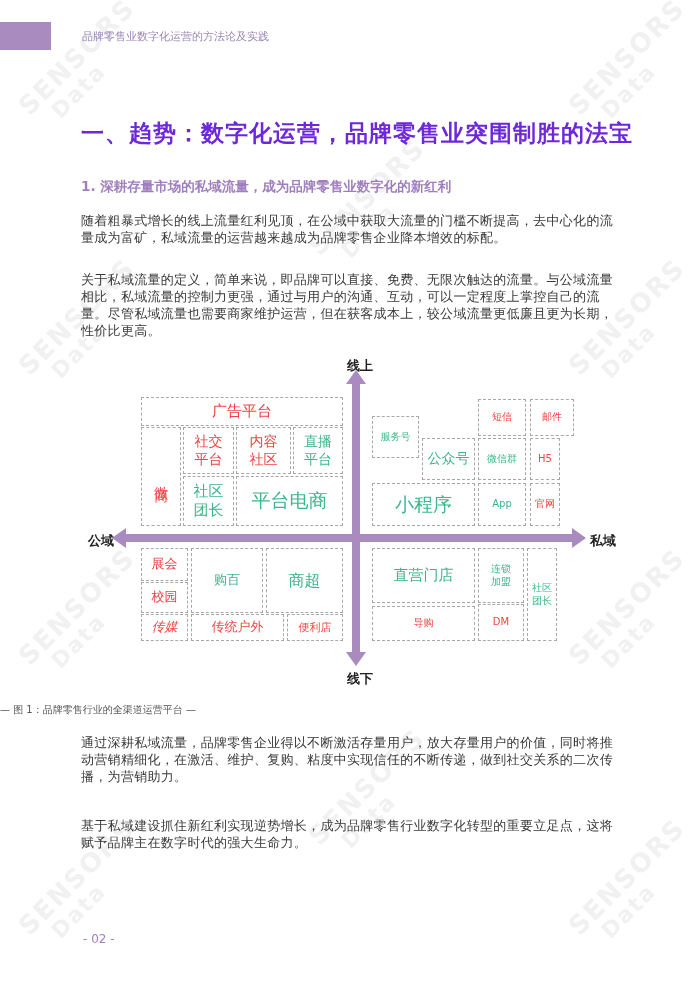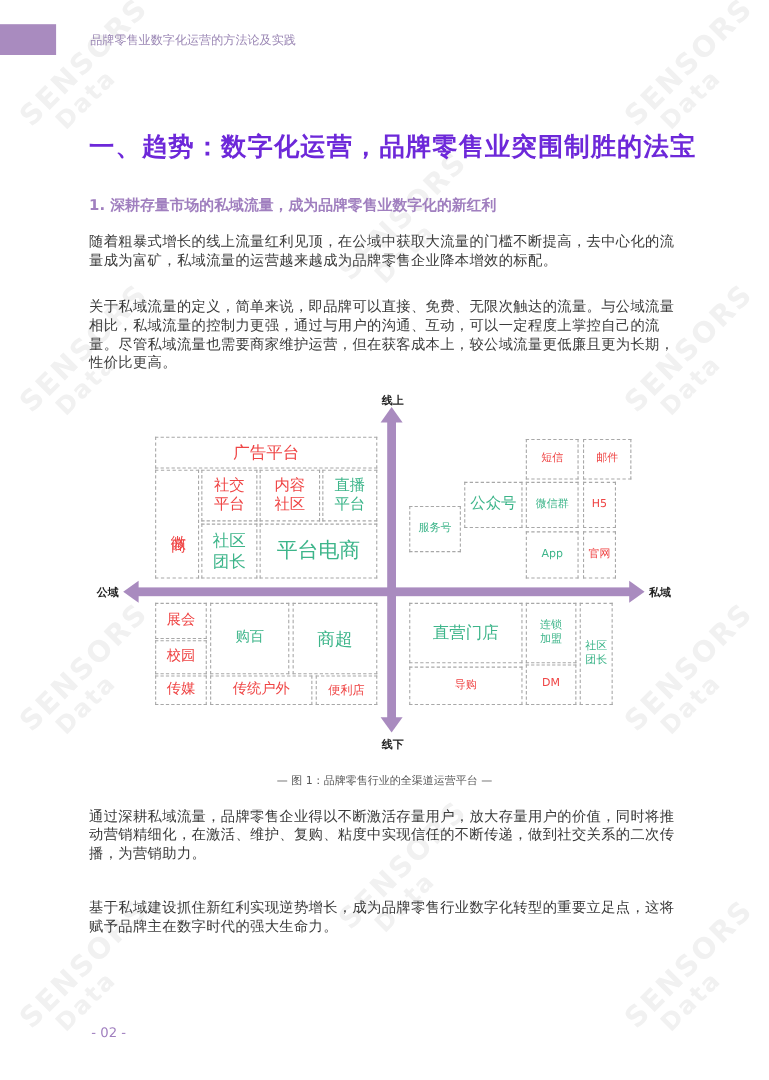"线上" .axis-label { font-size: 10px -> 13px }
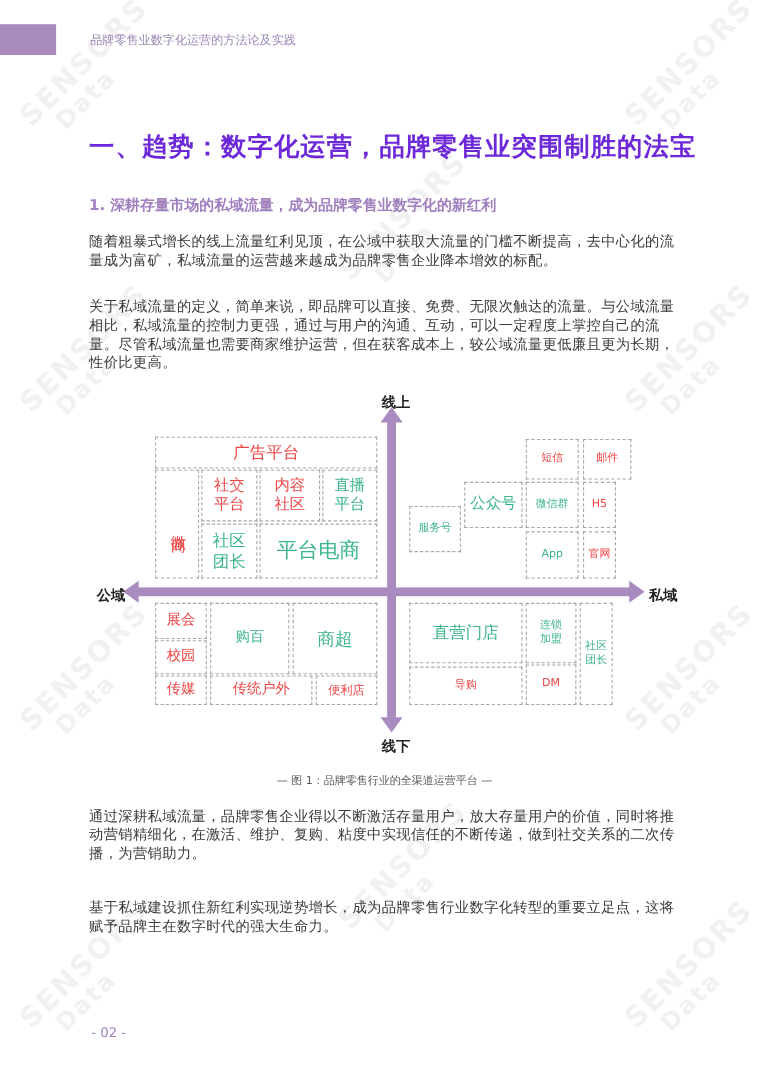"服务号" div.box { top: 460px -> 416px }
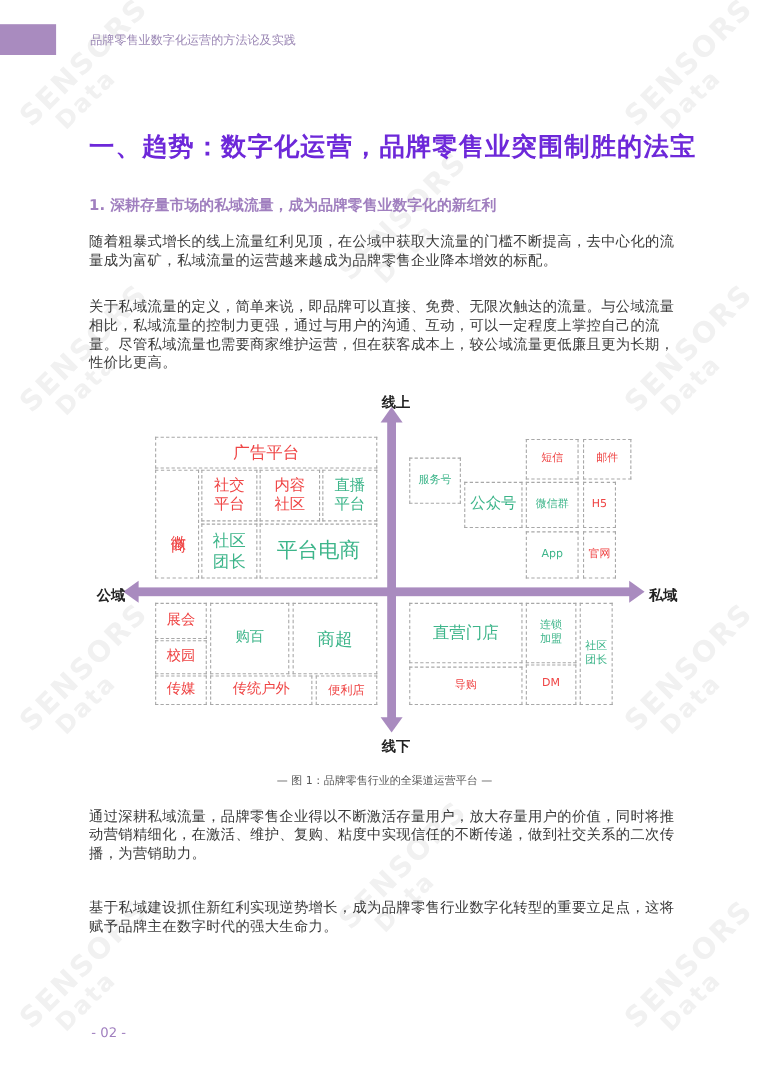"小程序" div.box { html: none -> <div>小程序</div> }
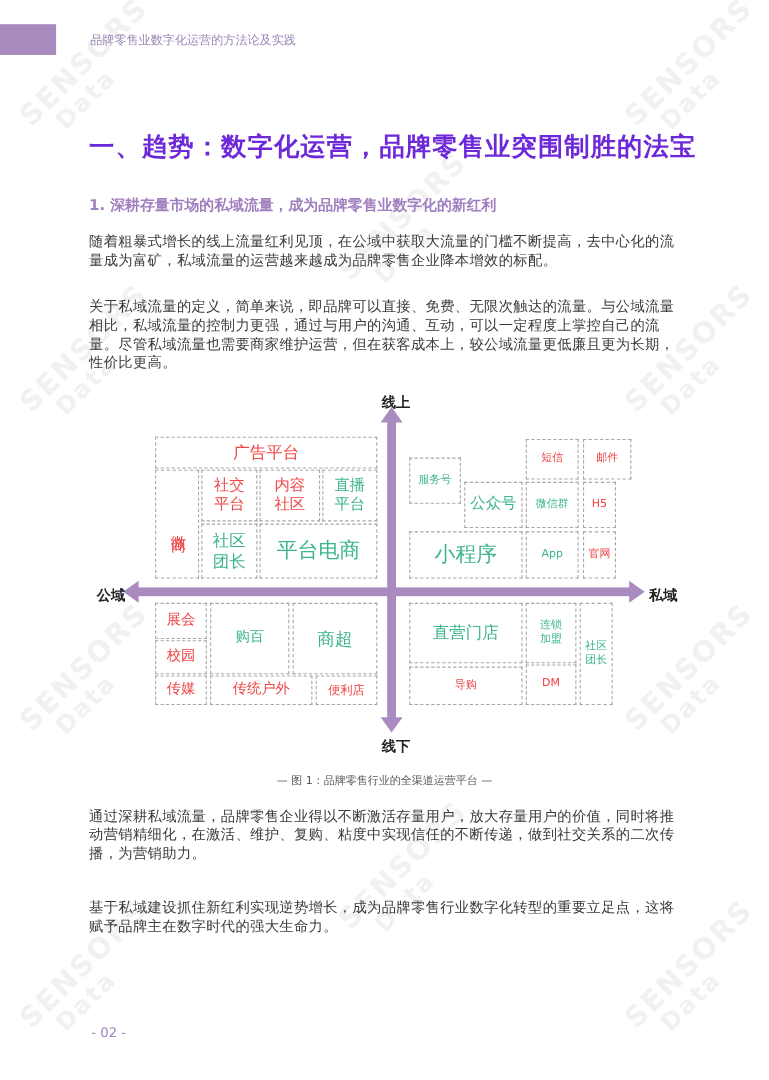"传媒" div.box { font-style: none -> italic }
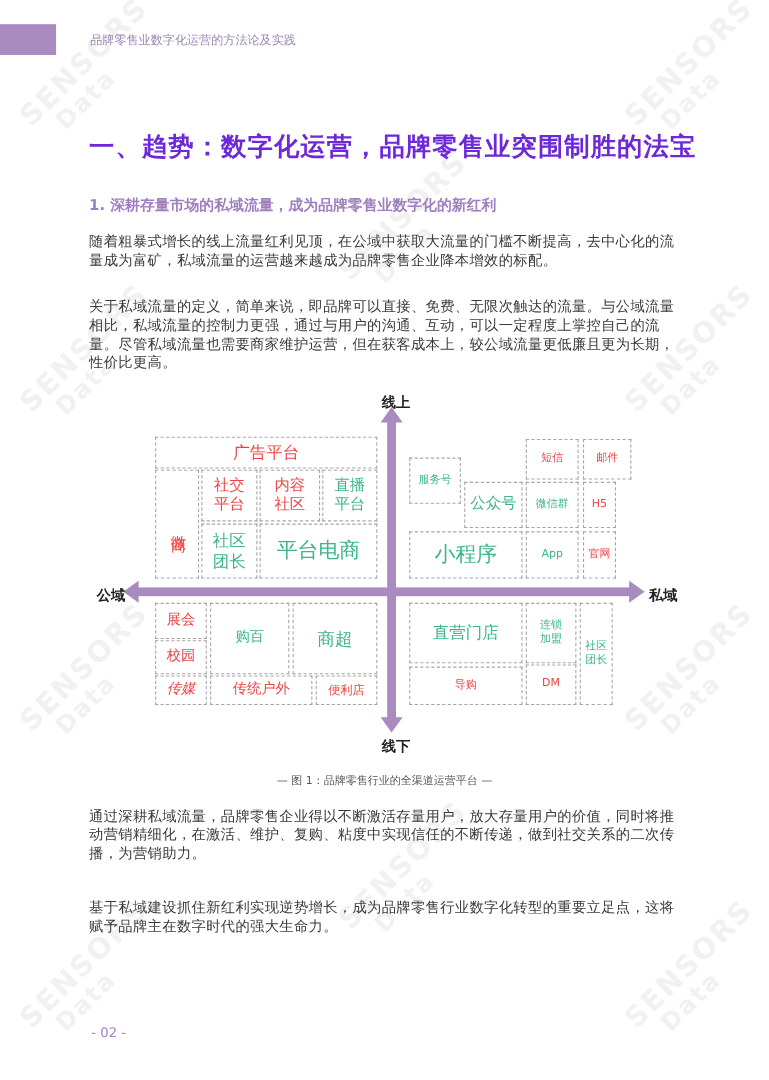"— 图 1：品牌零售行业的全渠道运营平台 —" .caption { text-align: center -> left }
